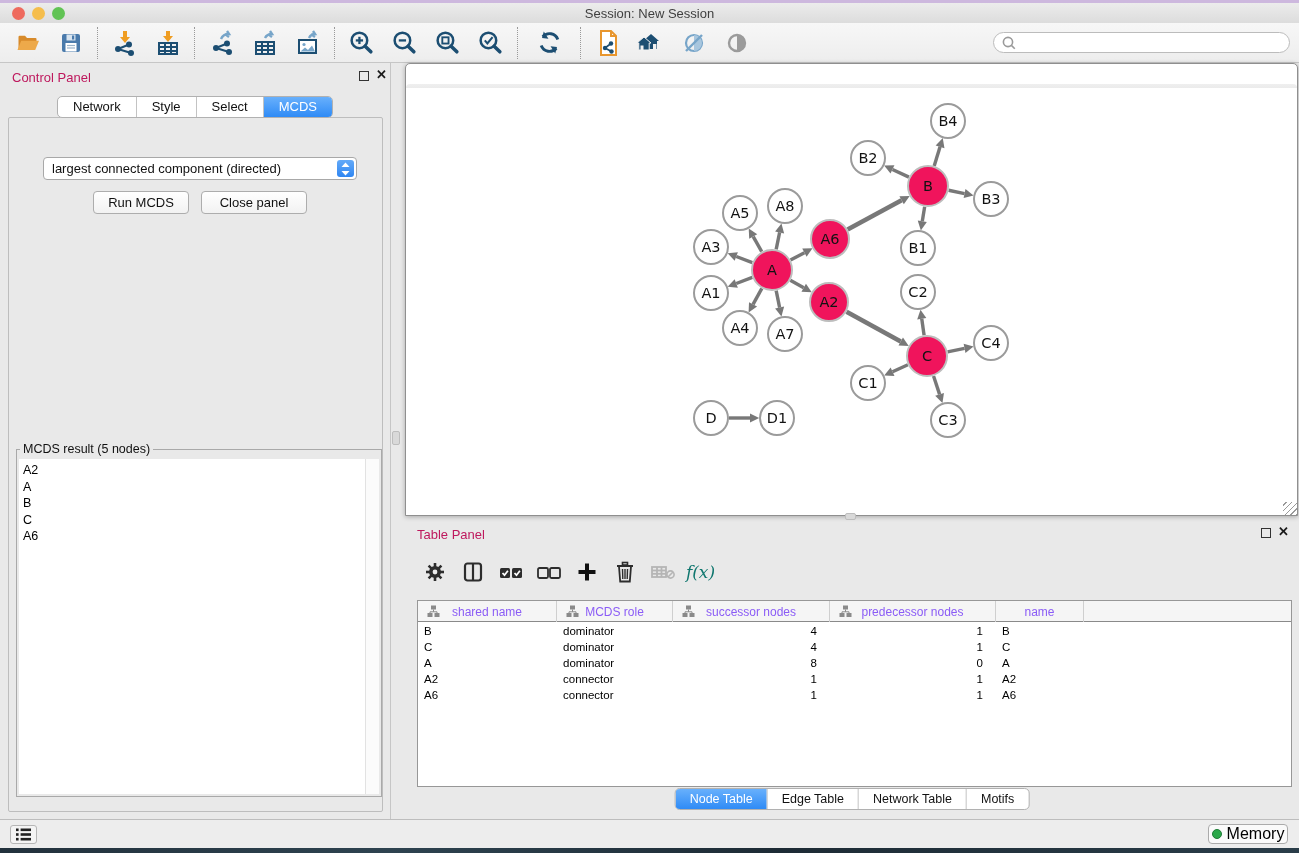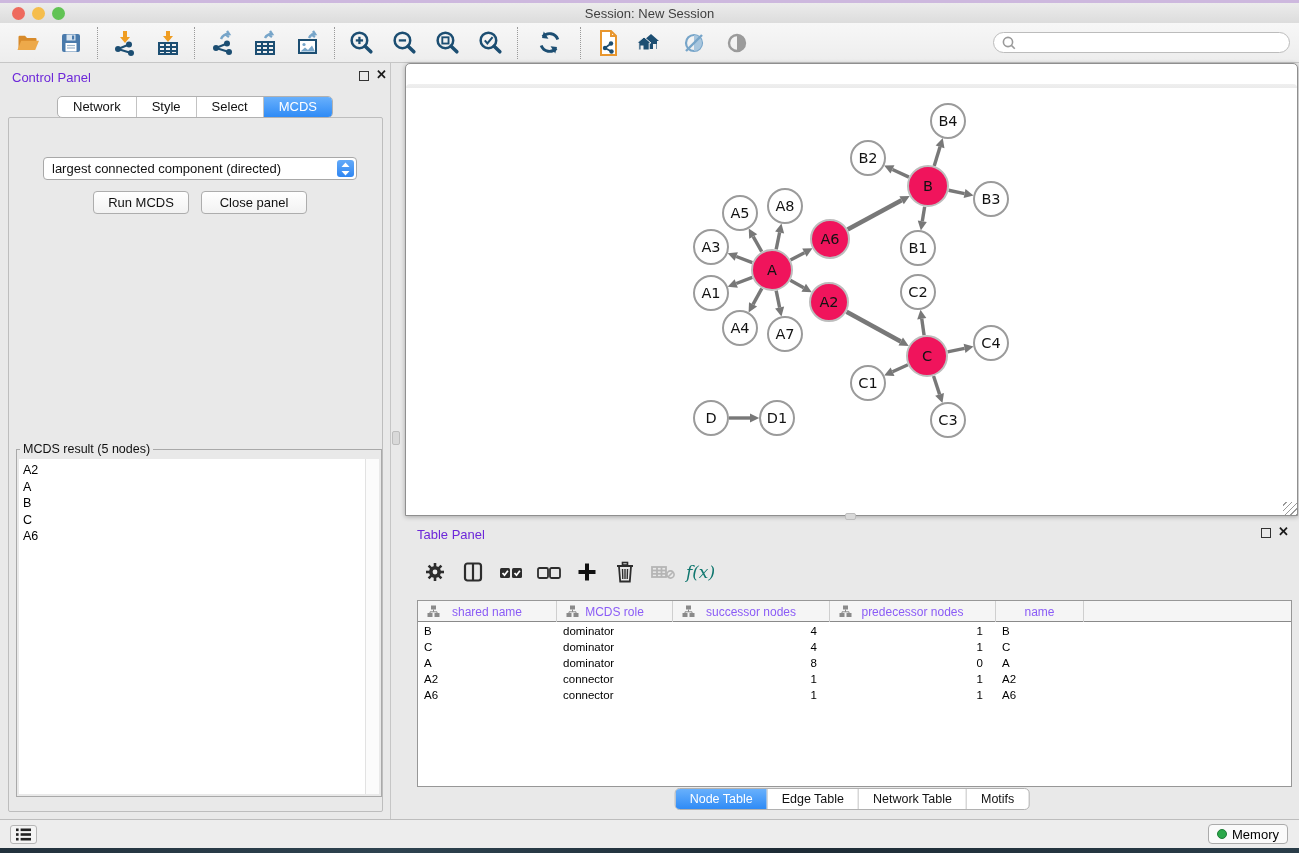"Control Panel" .panel-title { color: #6d28d9 -> #be185d }
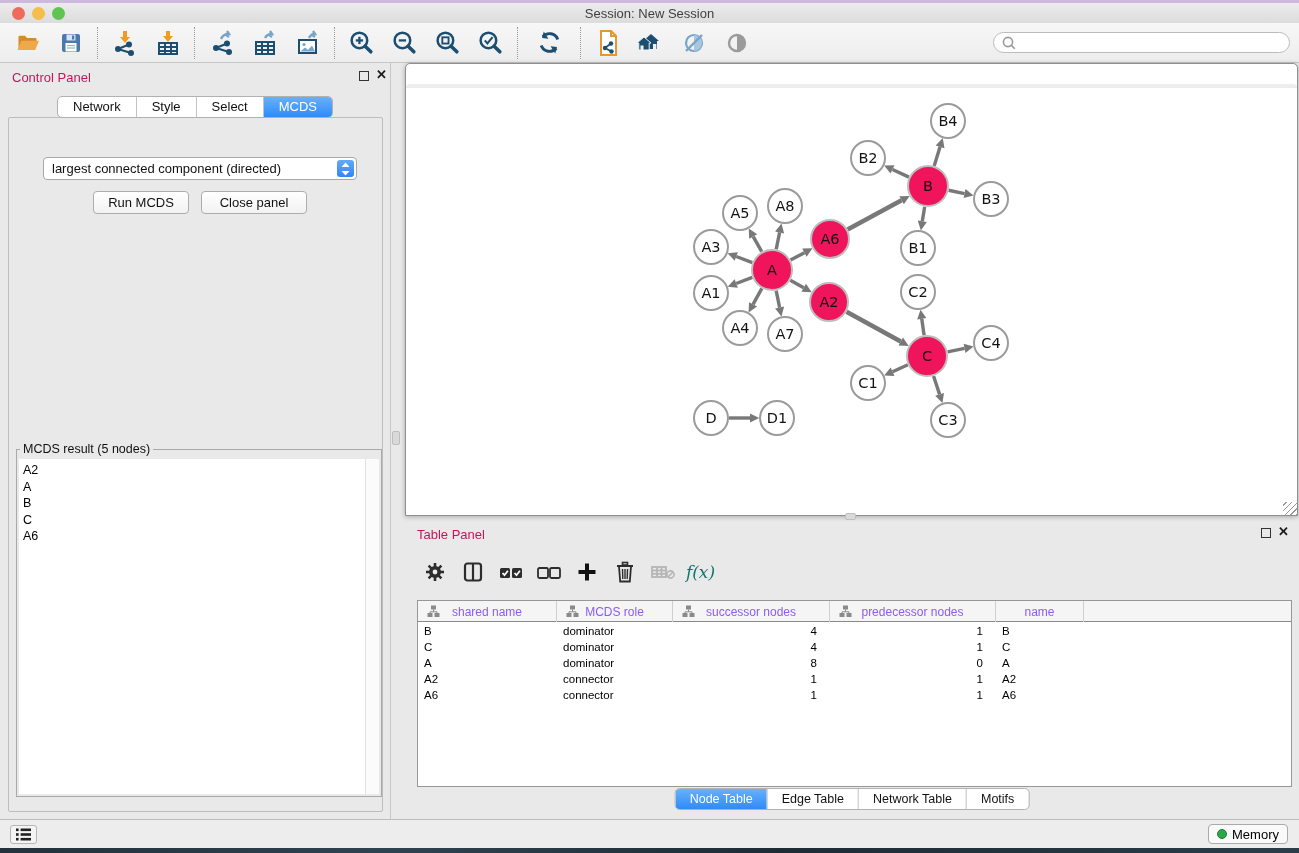"Memory" #memory-btn { font-size: 13px -> 16px }
